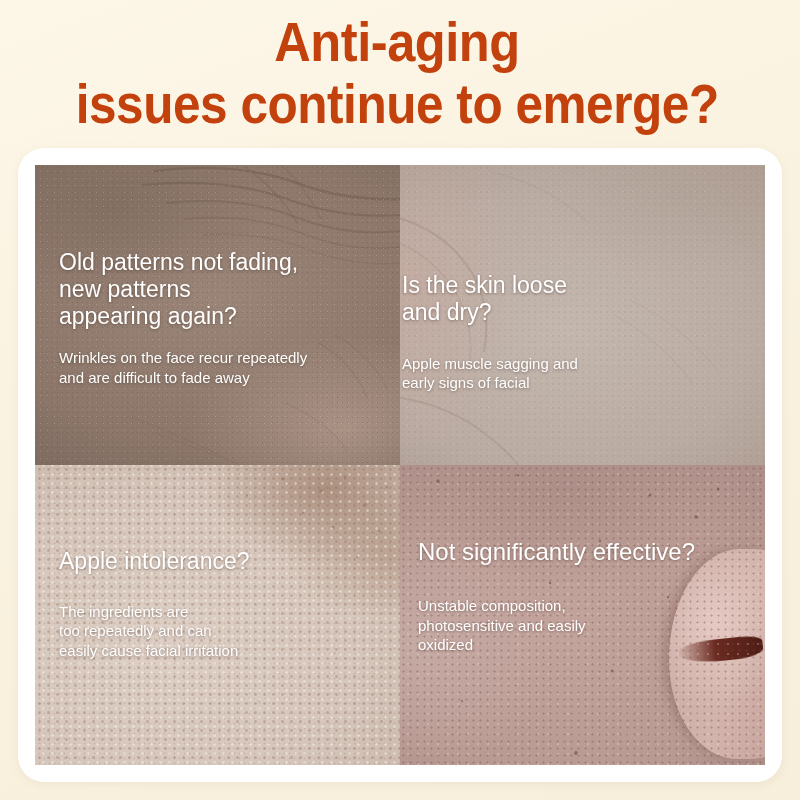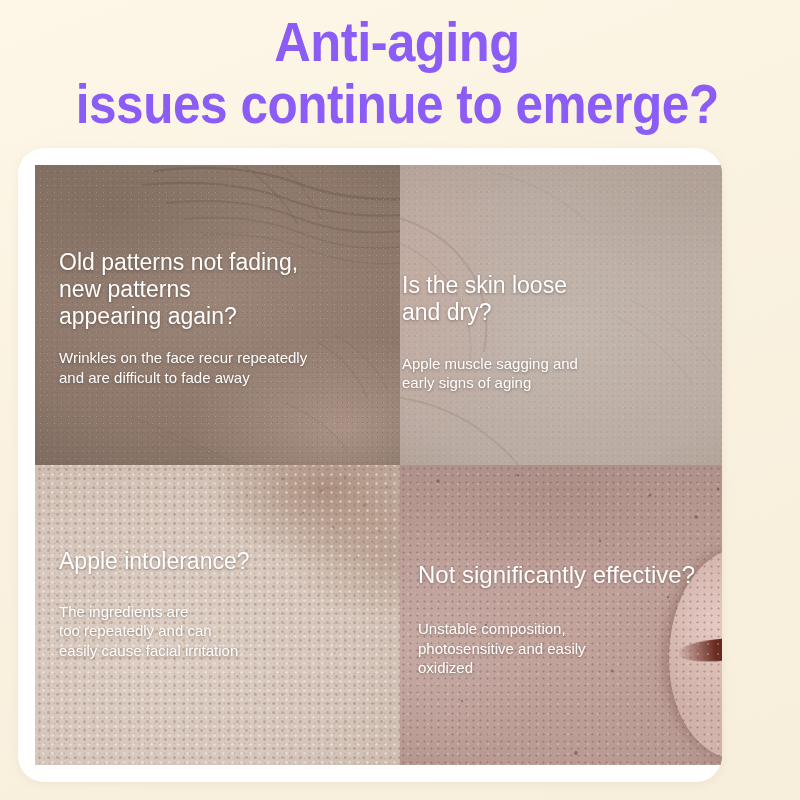"Anti-aging" .header { color: #8b5cf6 -> #c2410c }
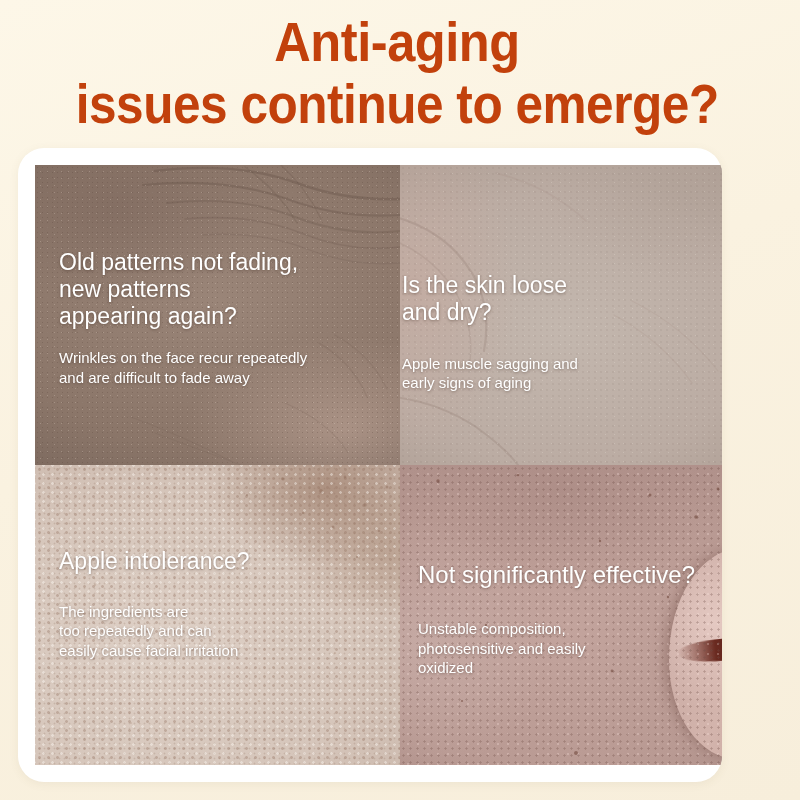"Old patterns not fading," .card { width: 704px -> 764px }
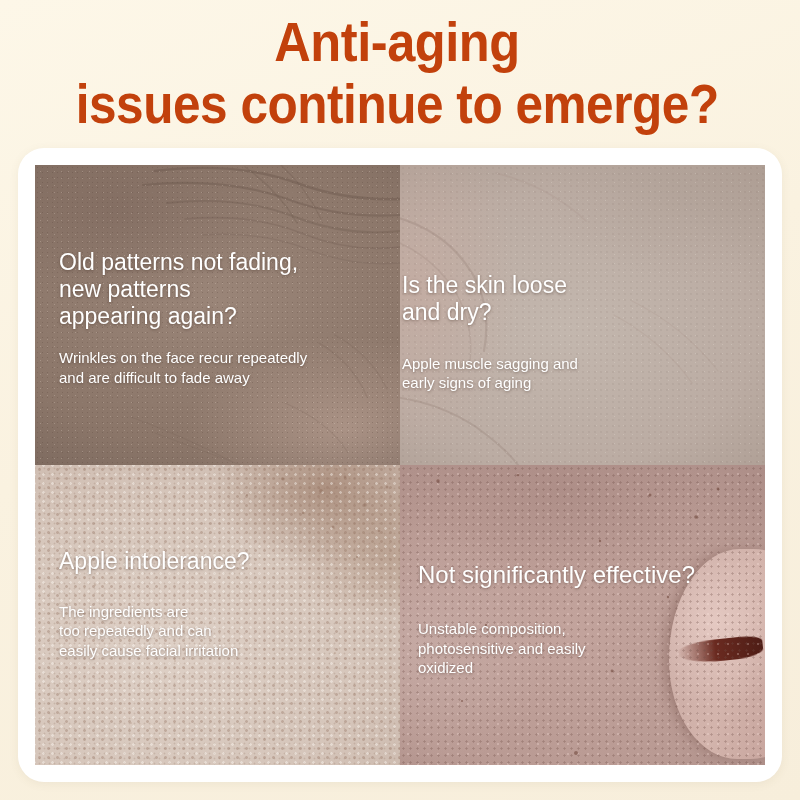"Apple muscle sagging and" p.quad-sub { text: aging -> facial }
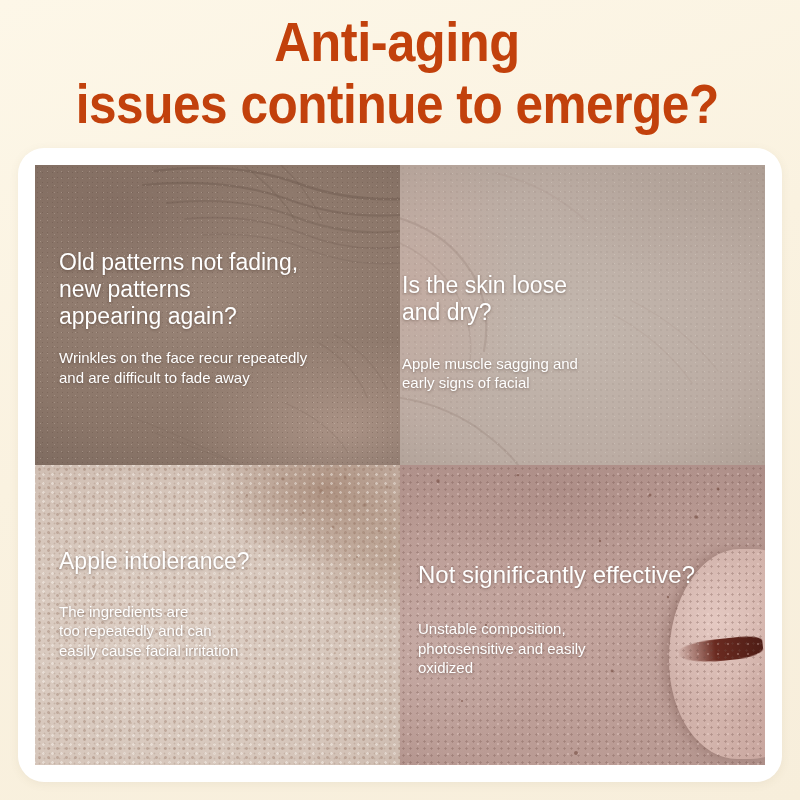"Not significantly effective?" .q4 .quad-text { margin-top: 23px -> none }
